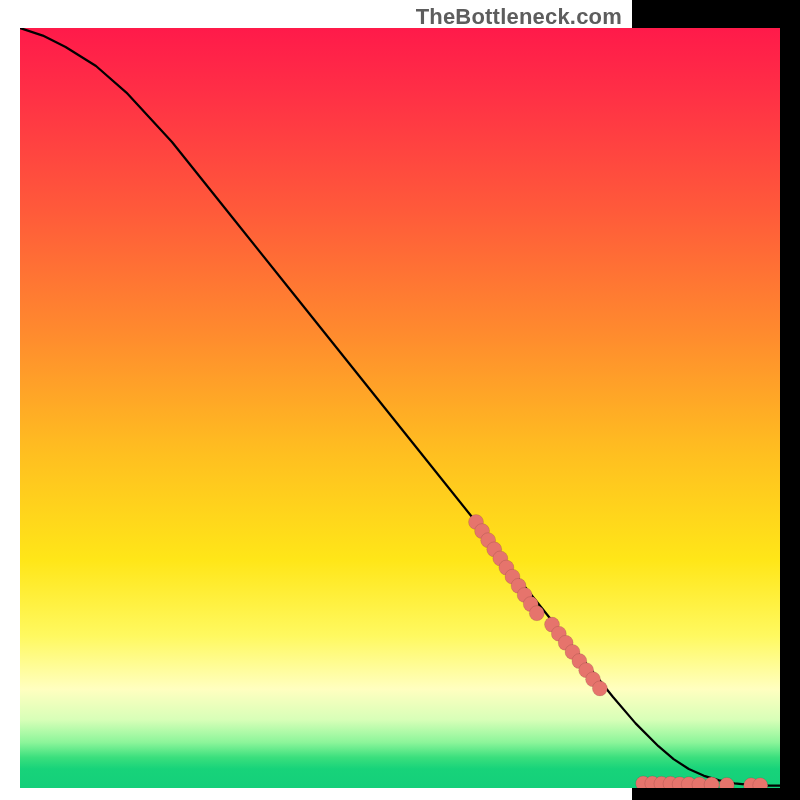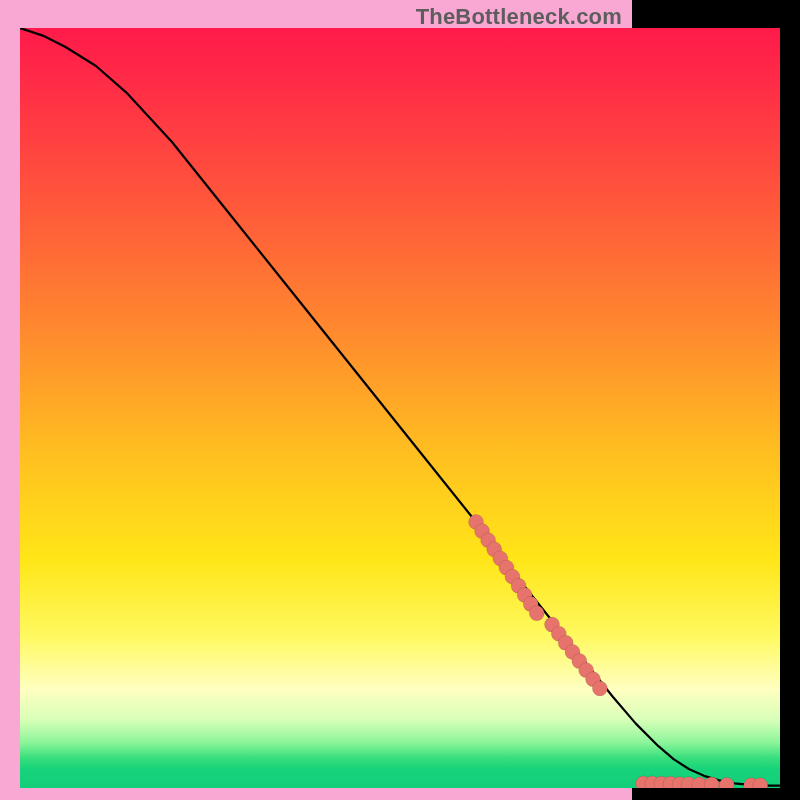"TheBottleneck.com" .frame { background: #f9a8d4 -> #ffffff }
